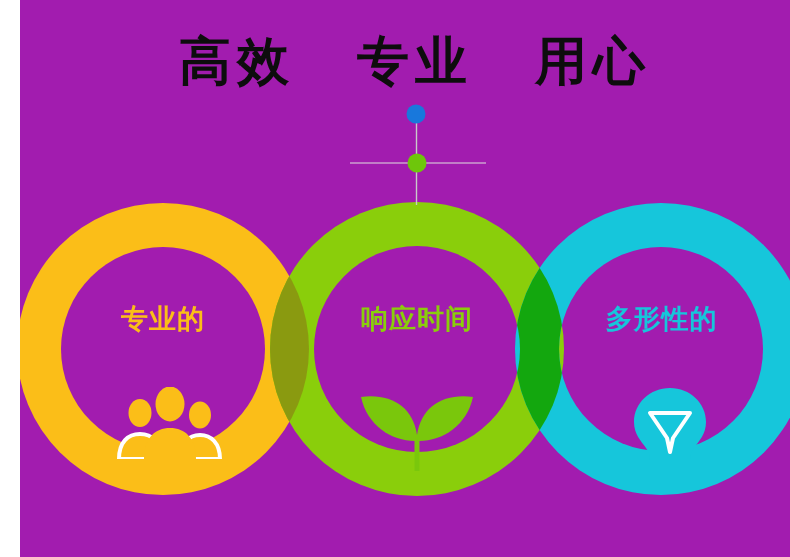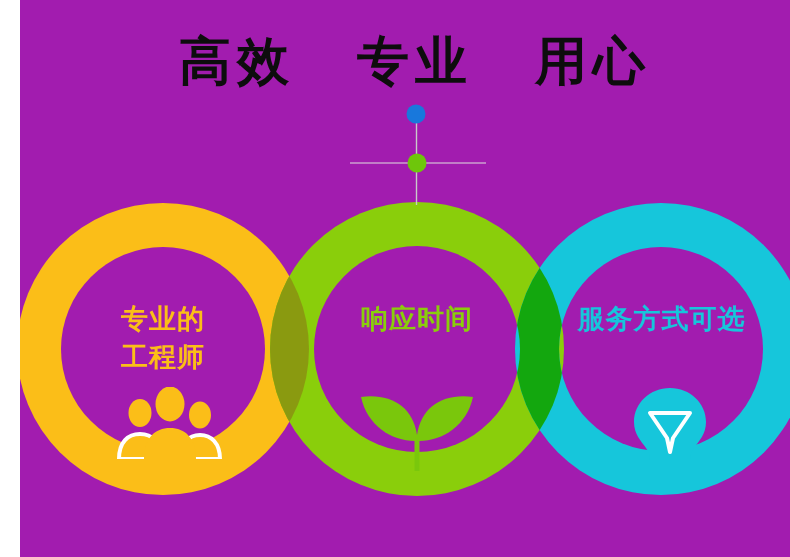"多形性的" span { html: none -> <span>多形性的</span> }
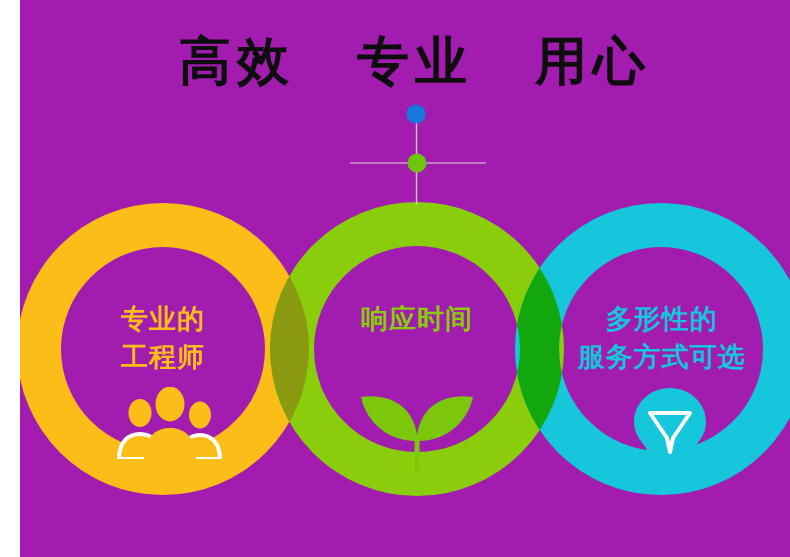"工程师" span.l2 { html: <span>工程师</span> -> none }
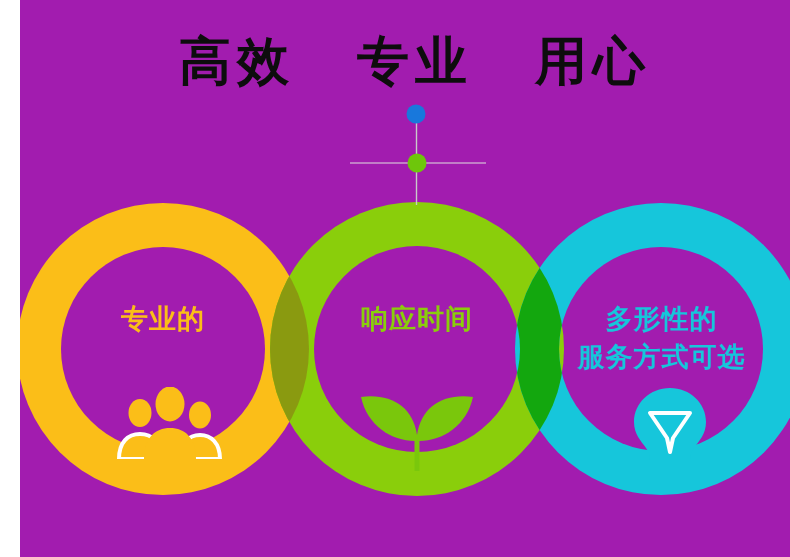"服务方式可选" span.l2 { html: <span>服务方式可选</span> -> none }
